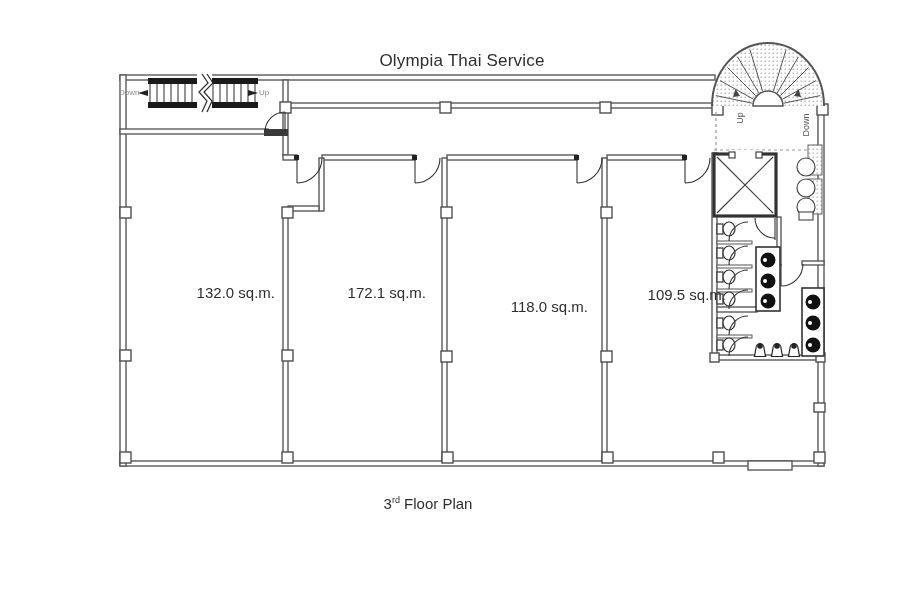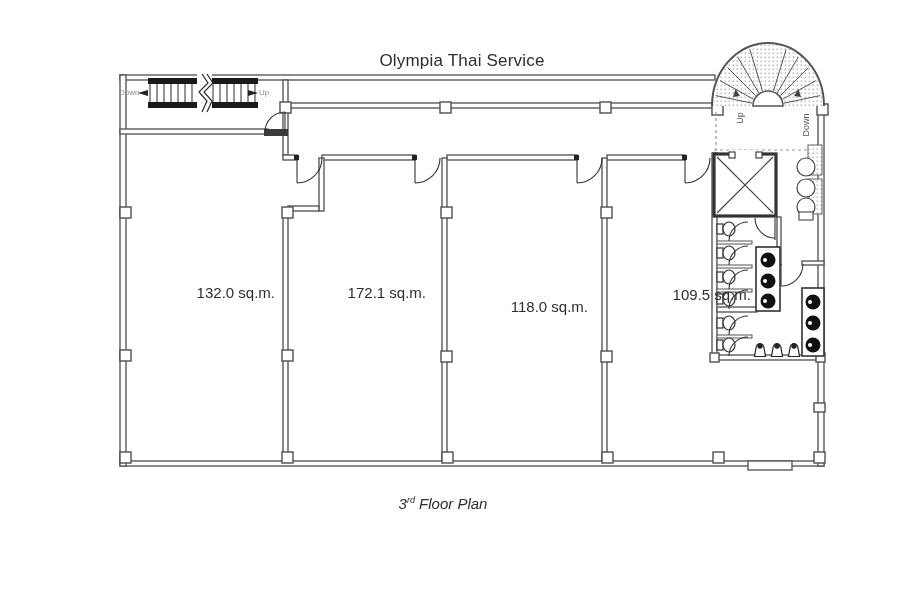"109.5 sq.m." div.txt { padding-left: 25px -> none }
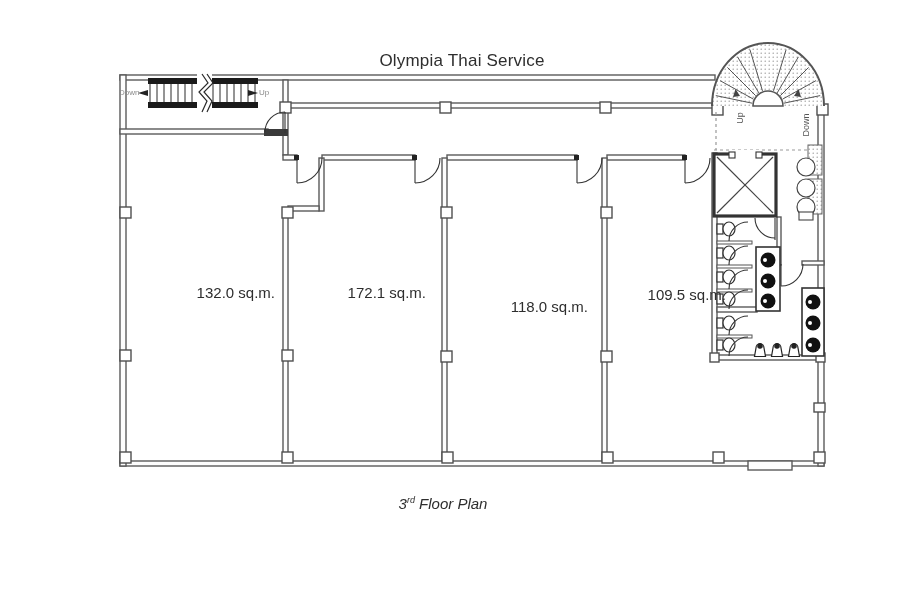"3rd Floor Plan" div.txt { font-style: italic -> none; left: 343px -> 328px }
